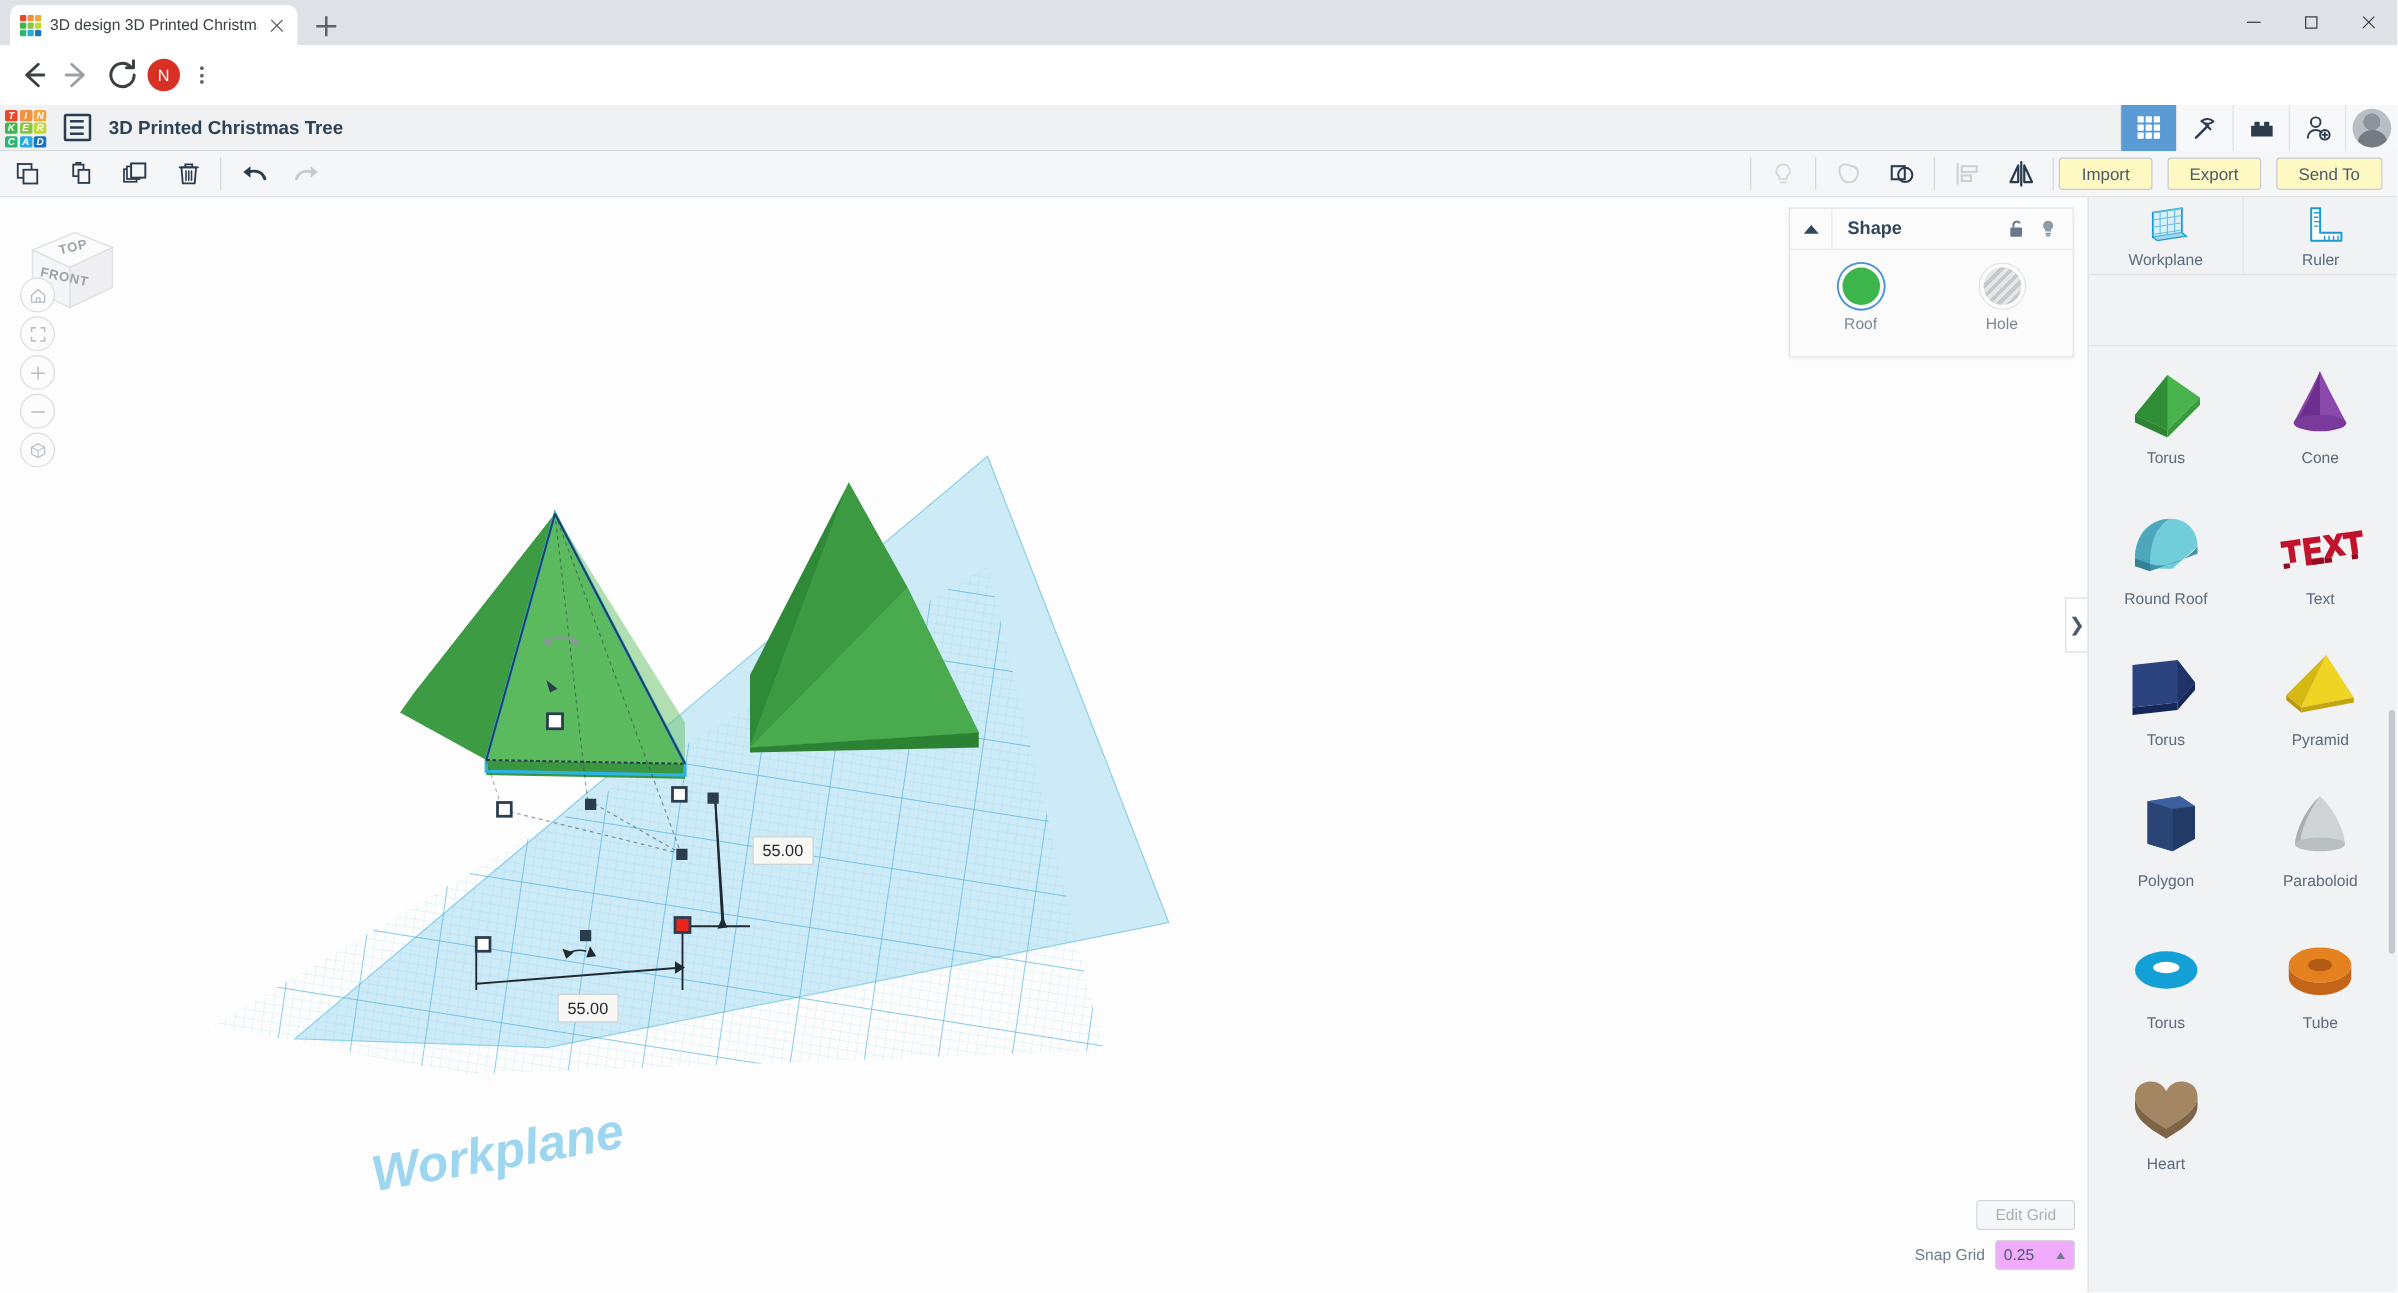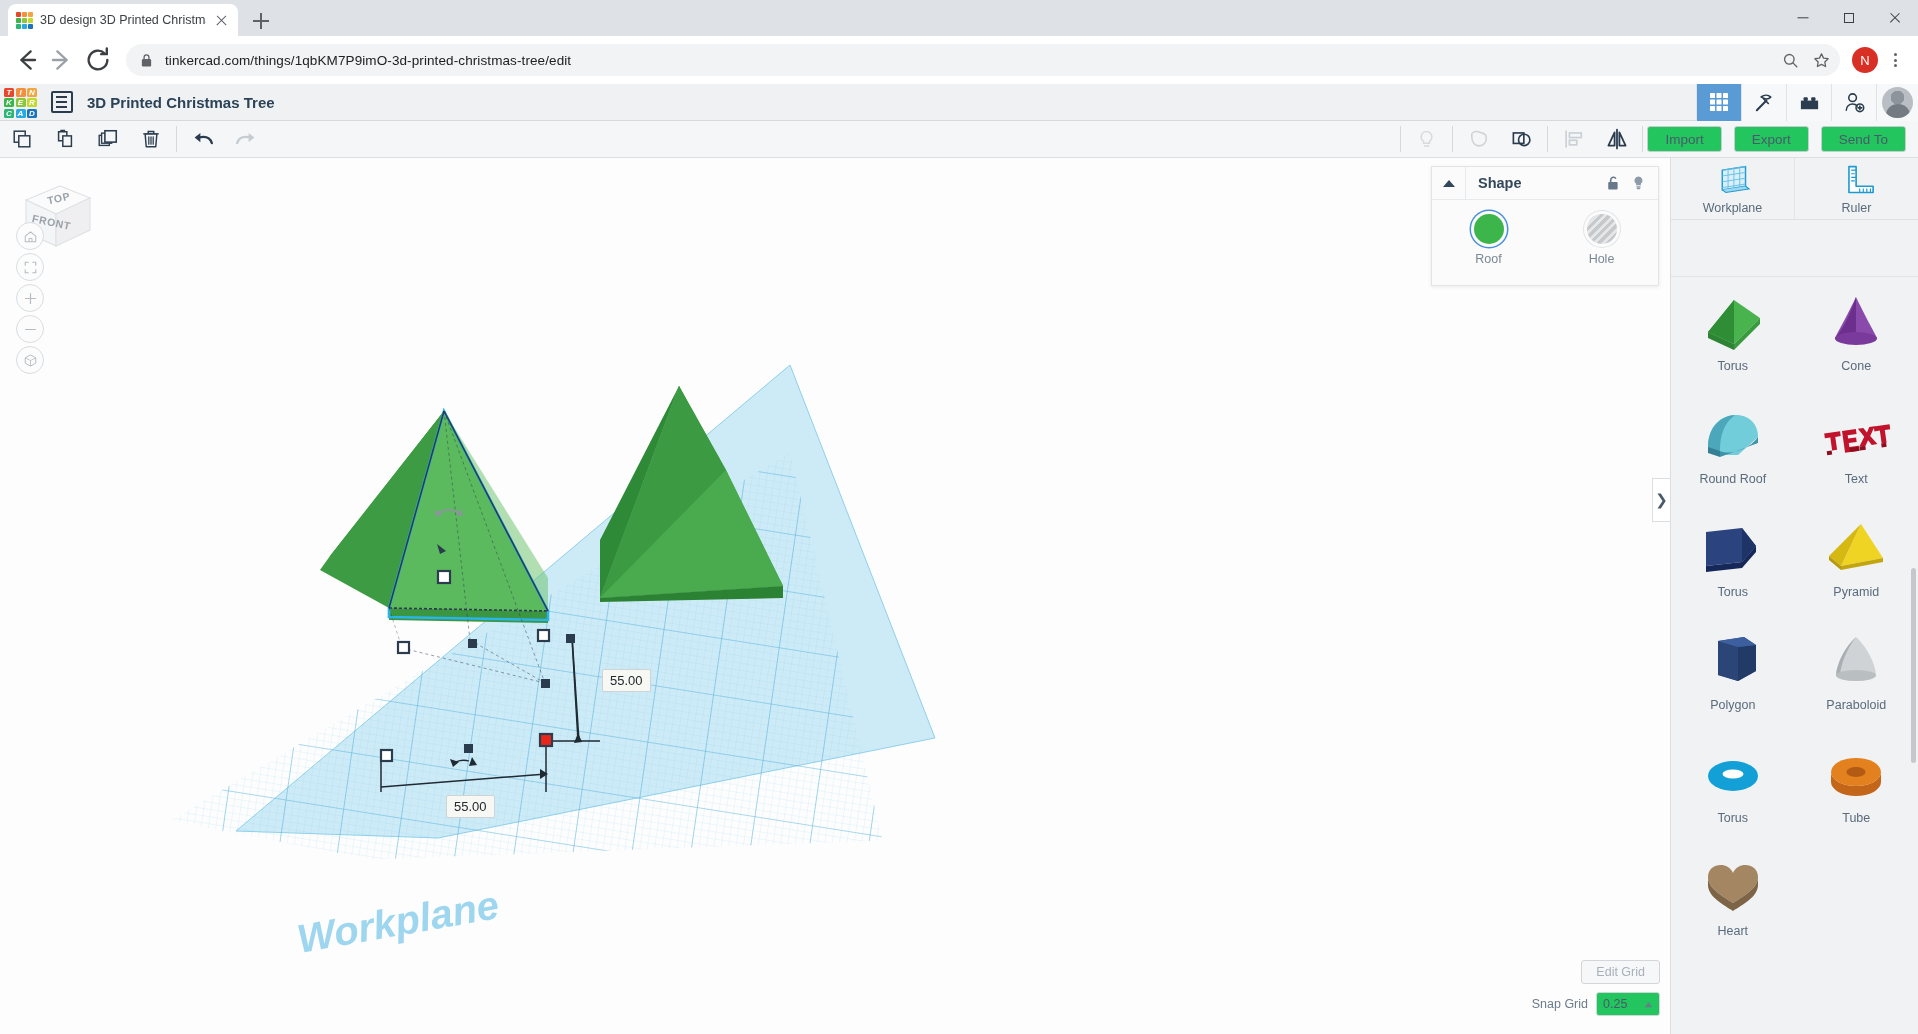"tinkercad.com/things/1qbKM7P9imO-3d-prin" div.omnibox { html: <div> <svg> <rect></rect> <path></path> </svg> <span>tinkercad.com/things/1qbKM7P9imO-3d-printed-christmas-tree/edit</span> <span> <svg> <circle></circle> <path></path> </svg> <svg> <path></path> </svg> </span> </div> -> none }
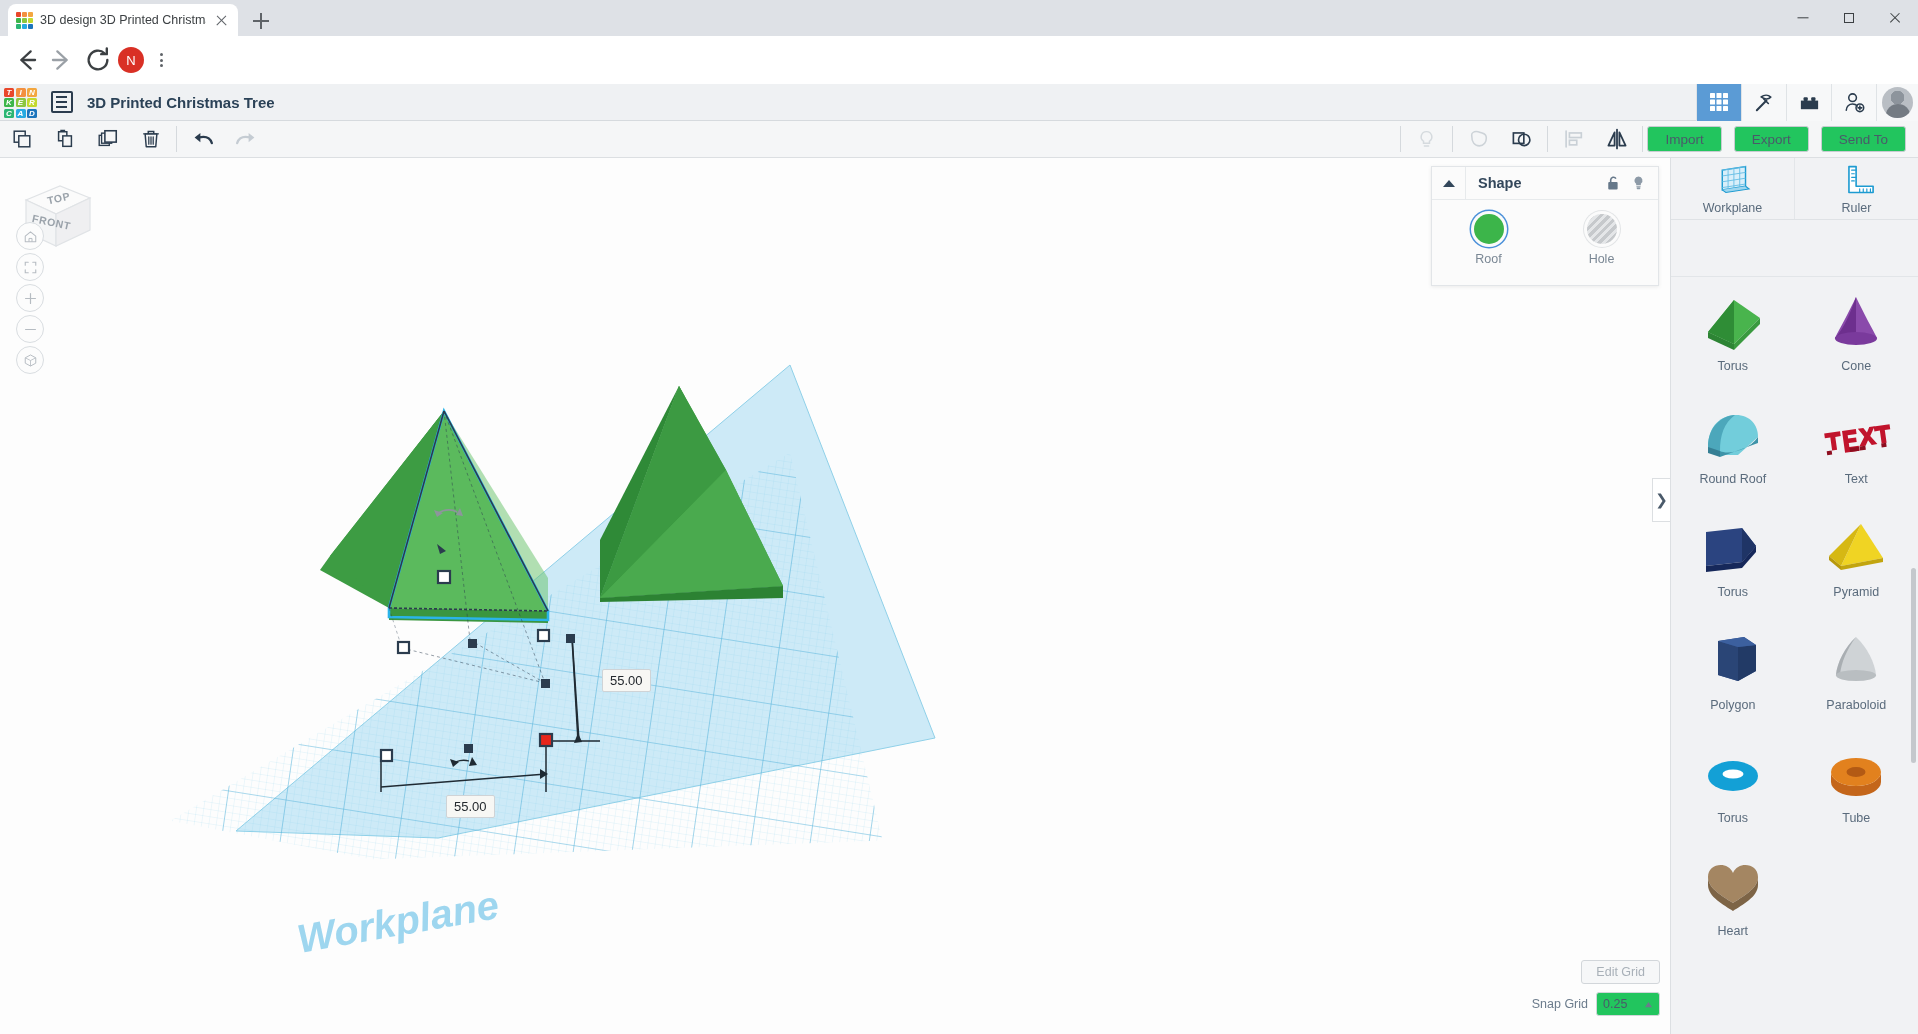"Import" .tb-text-btn { background: #22c55e -> #fef9c3 }
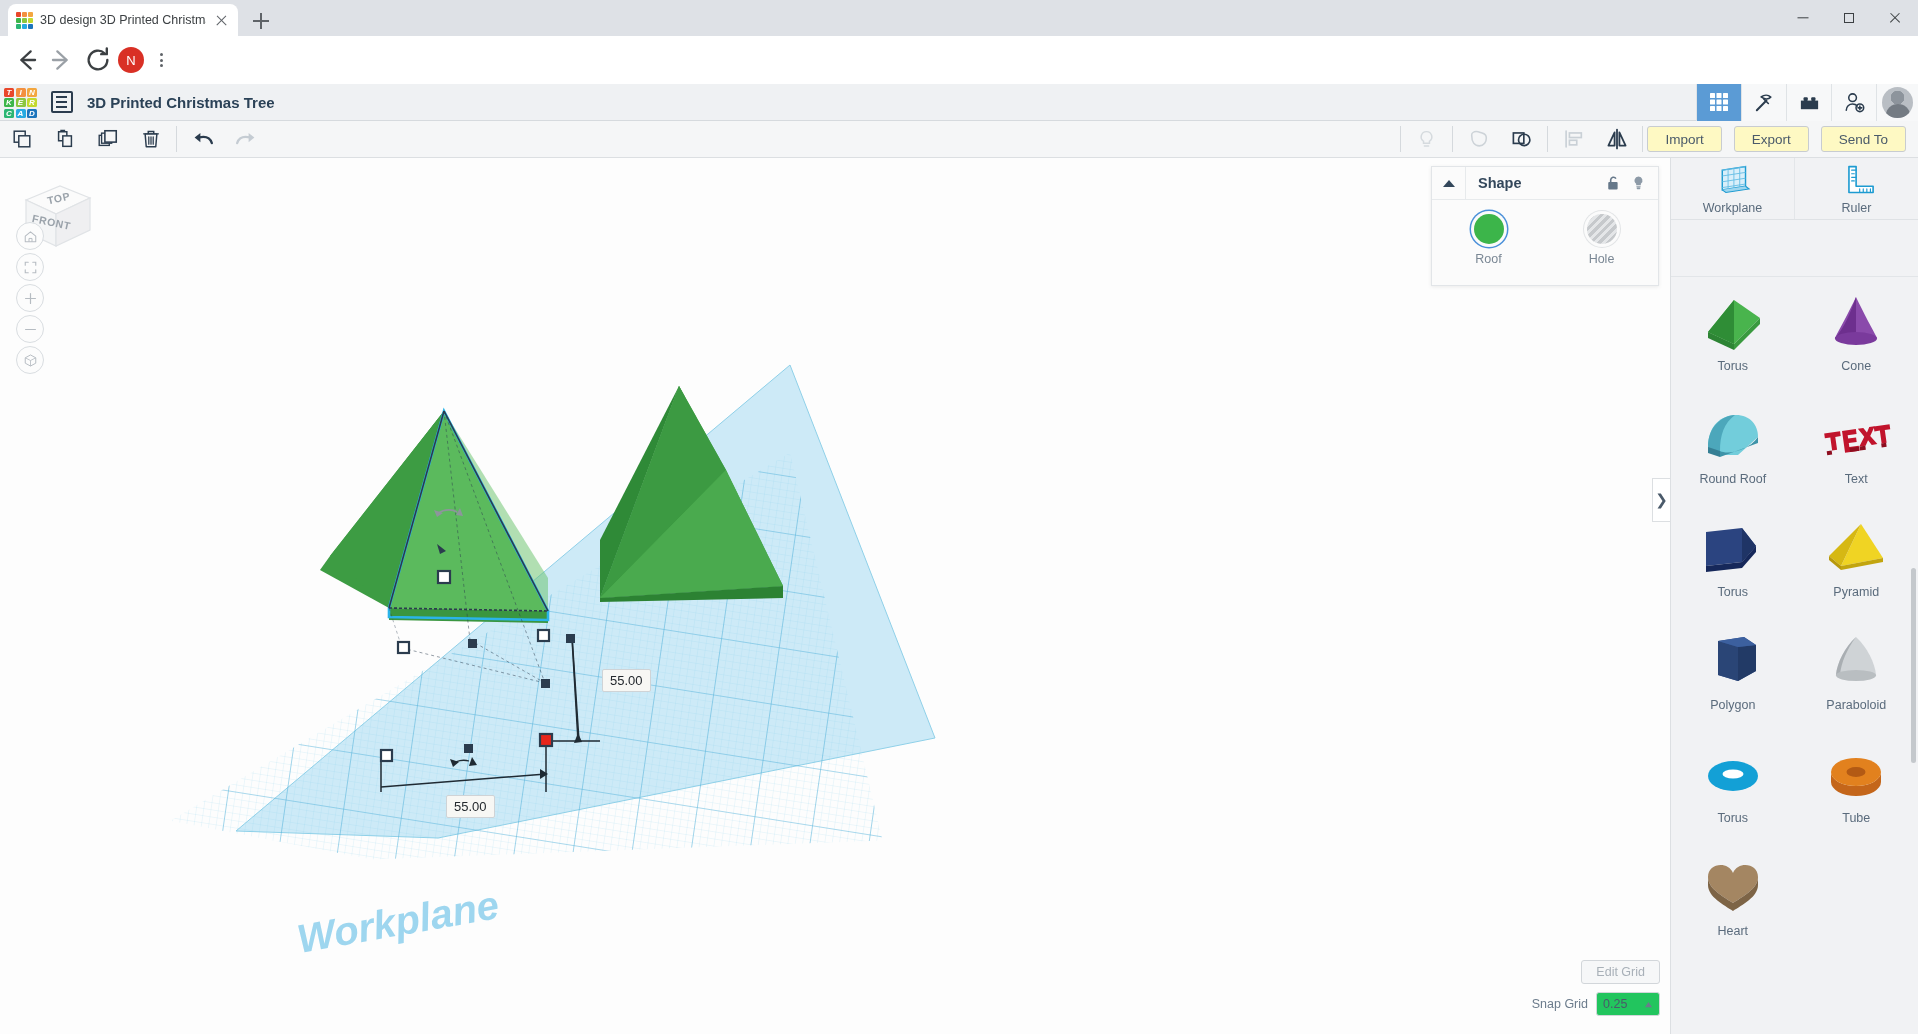"0.25" .snap-box { background: #22c55e -> #f0abfc }
